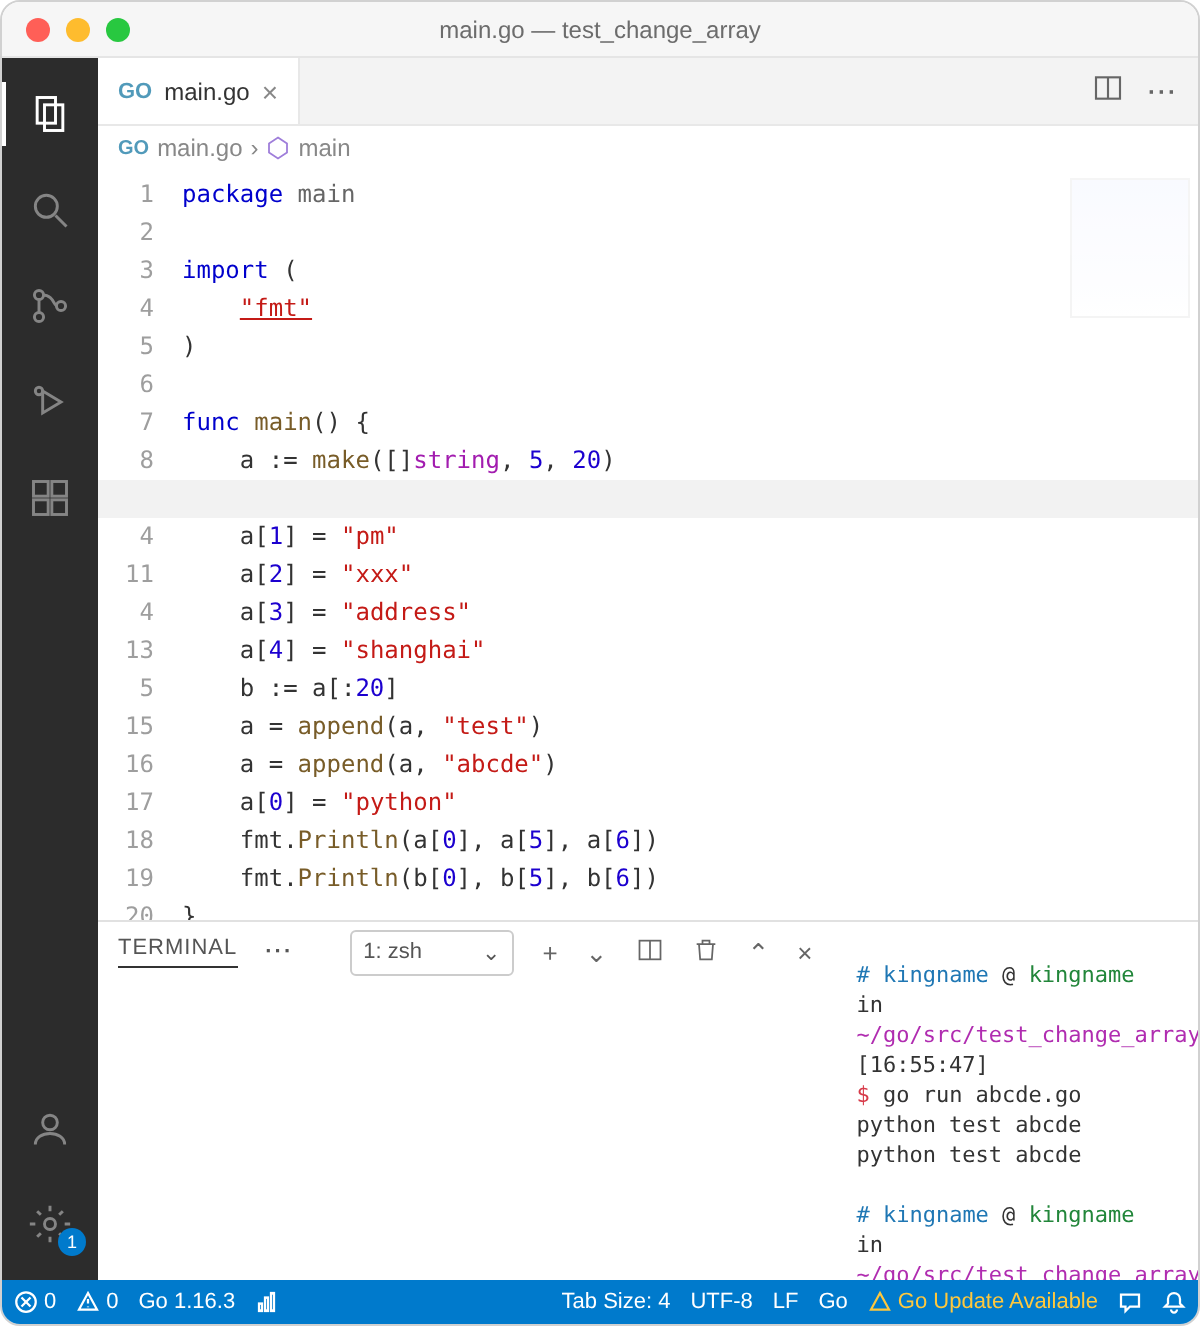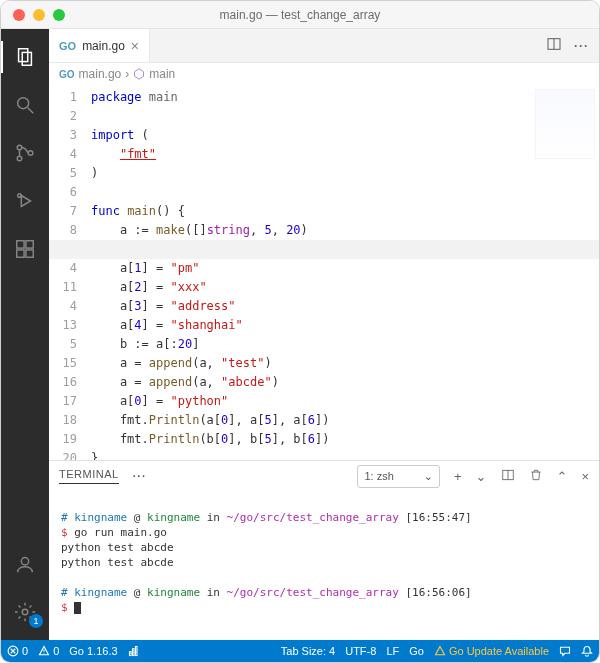"TERMINAL" .panel { flex-direction: column -> none }
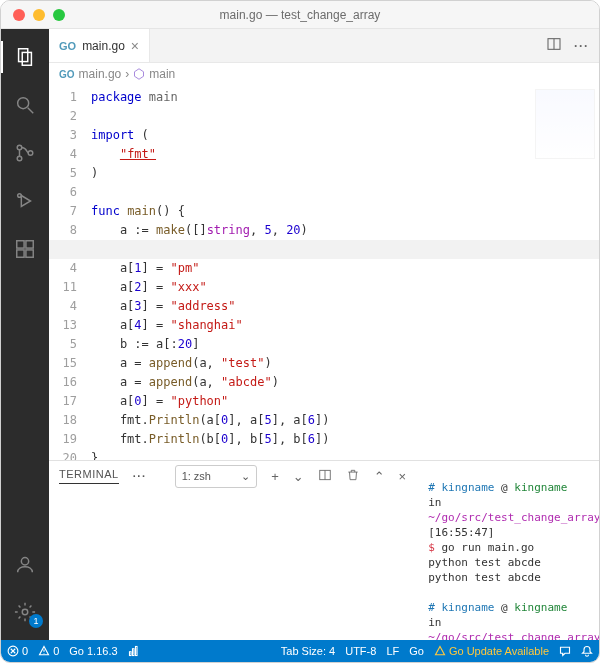"go run main.go" span { text: main.go -> abcde.go }
